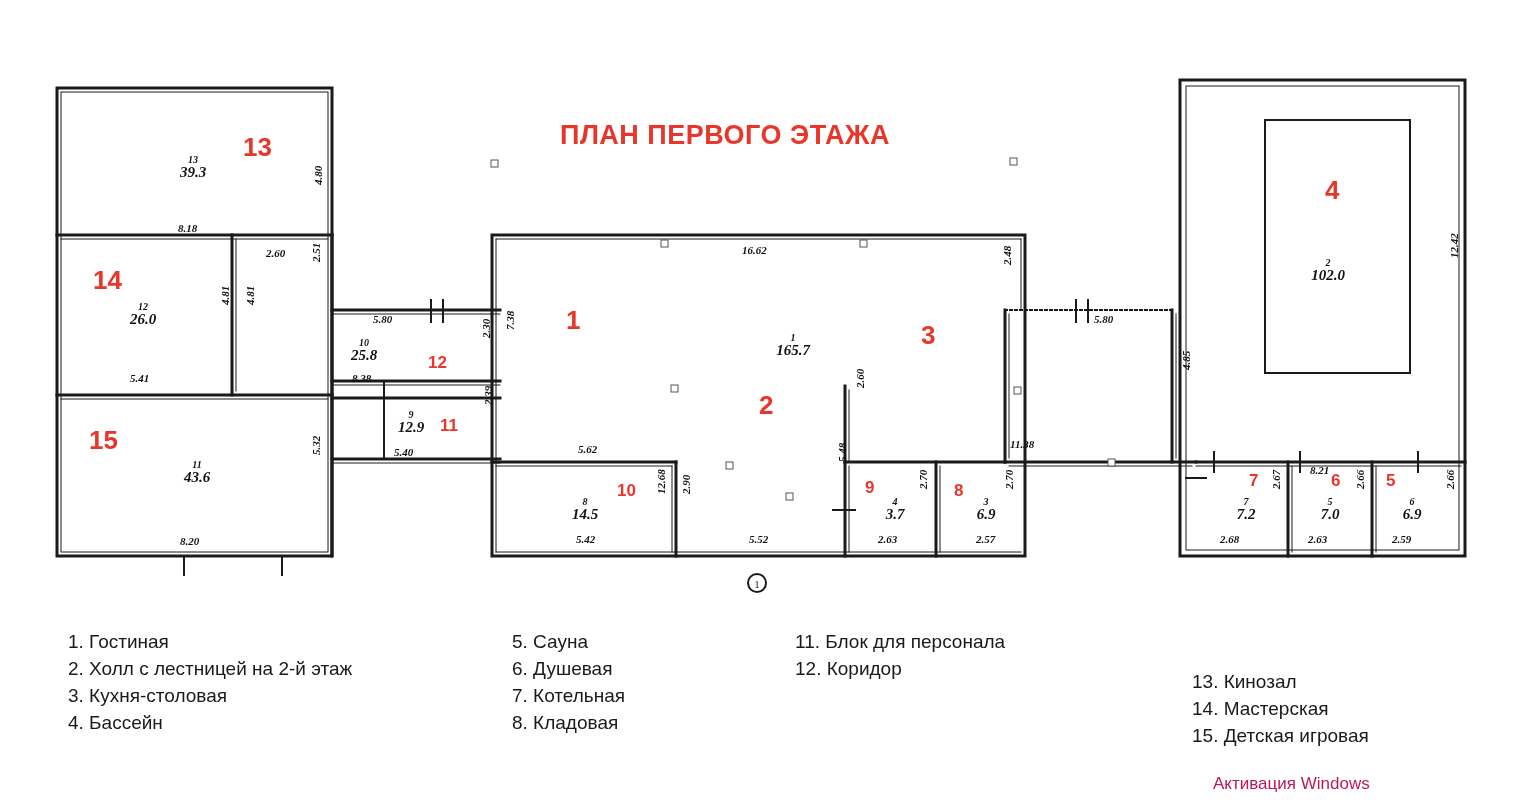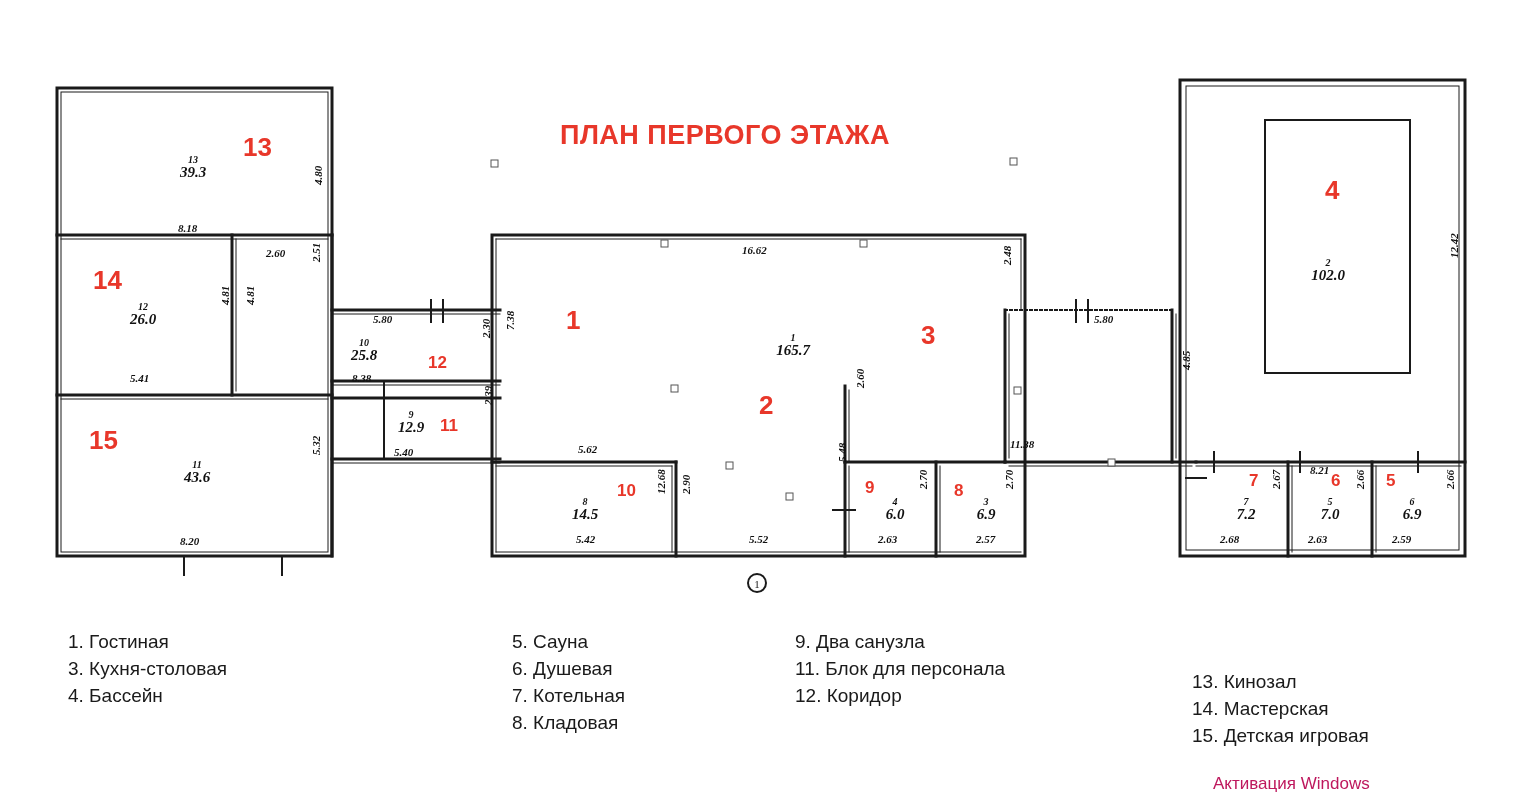"6.0" span.val { text: 6.0 -> 3.7 }
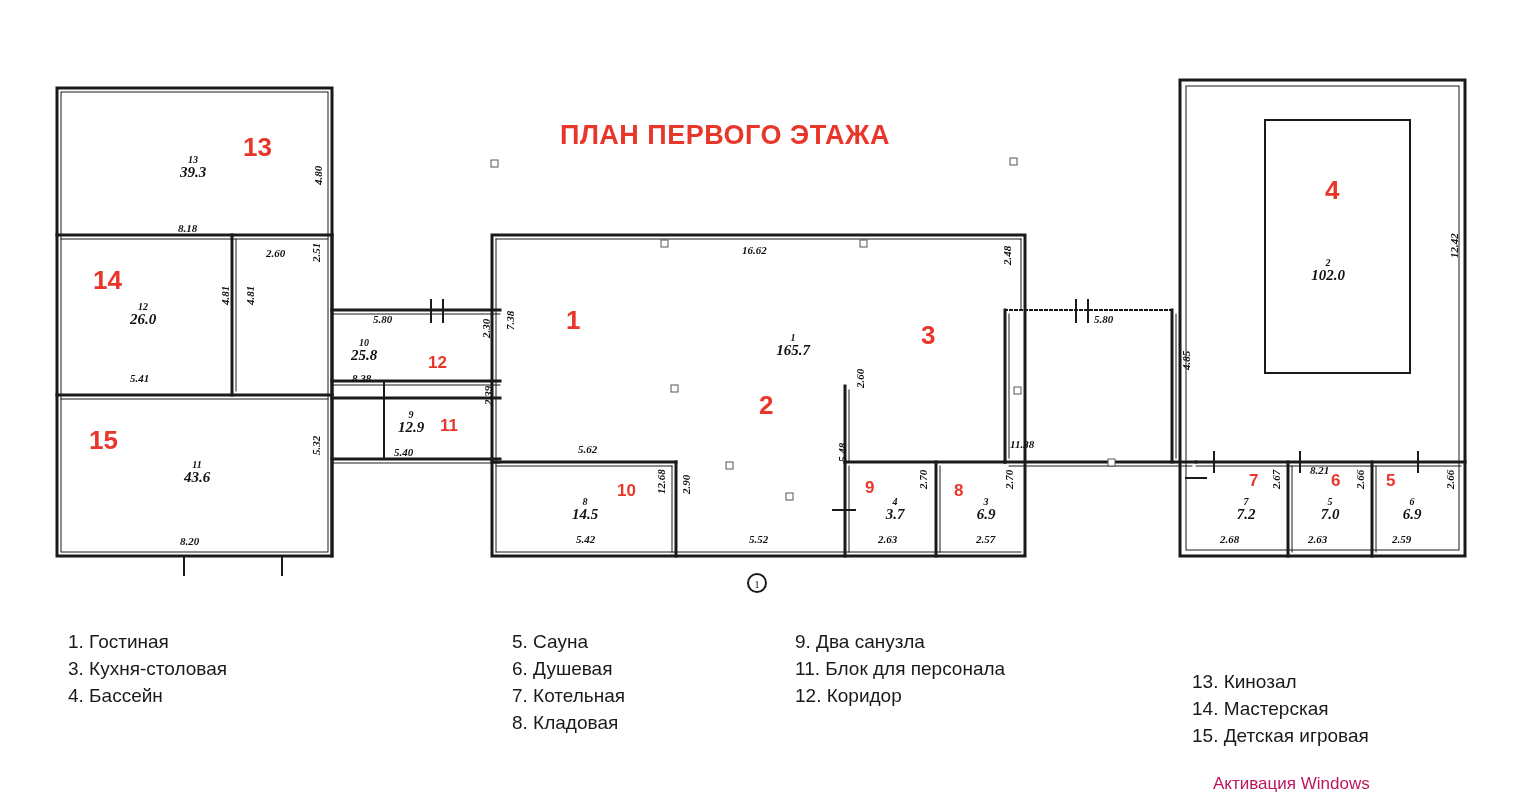"9. Два санузла" div { html: <div>9. Два санузла</div> -> none }
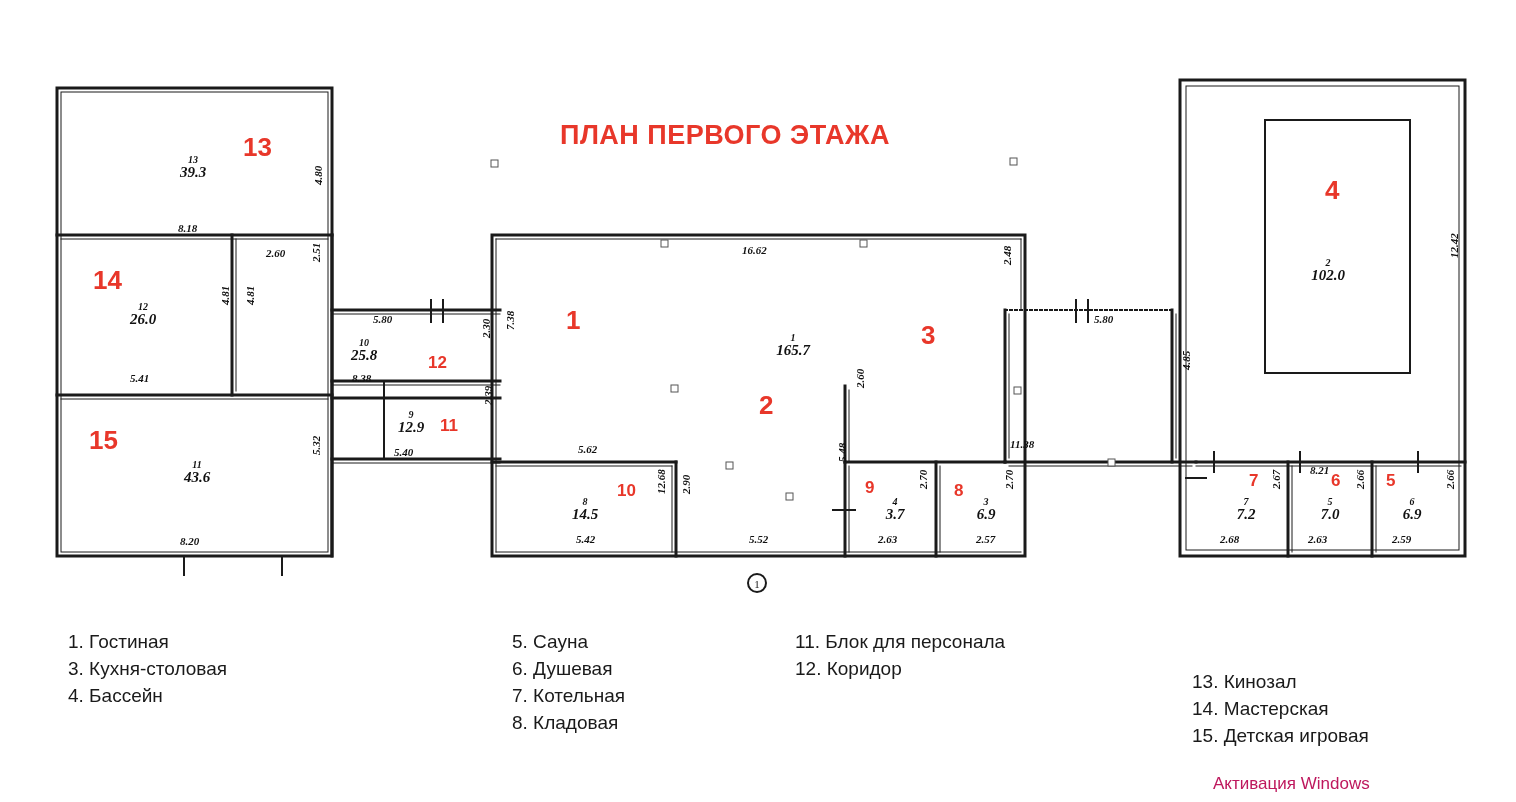"2. Холл с лестницей на" div { html: none -> <div>2. Холл с лестницей на 2-й этаж</div> }
